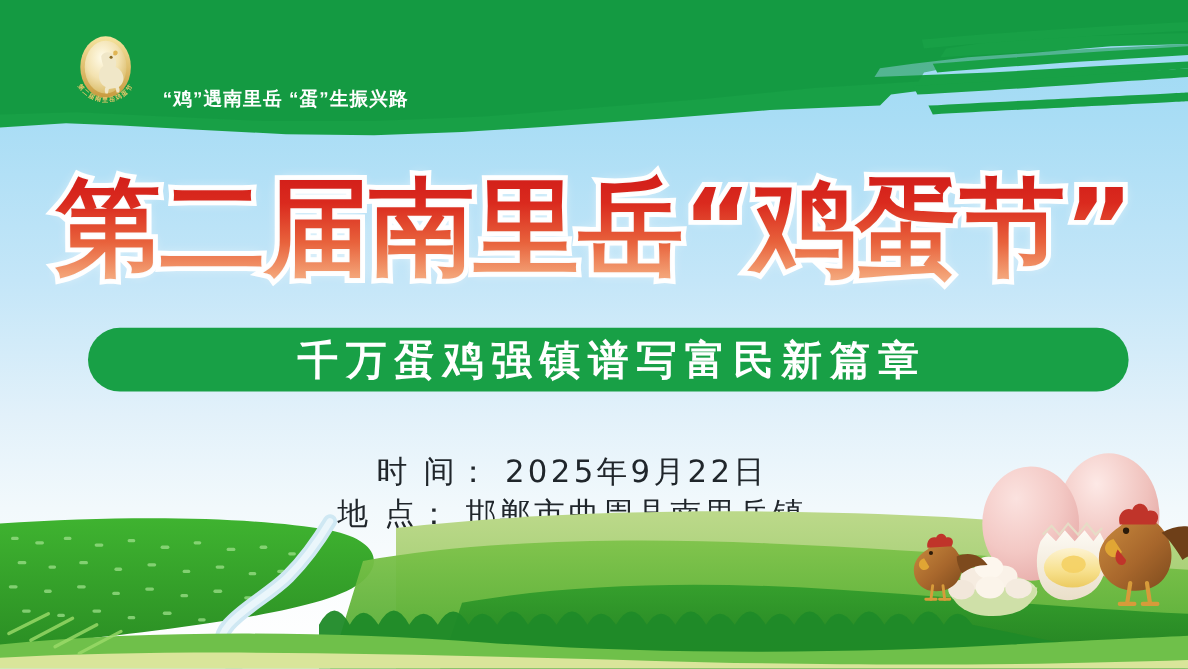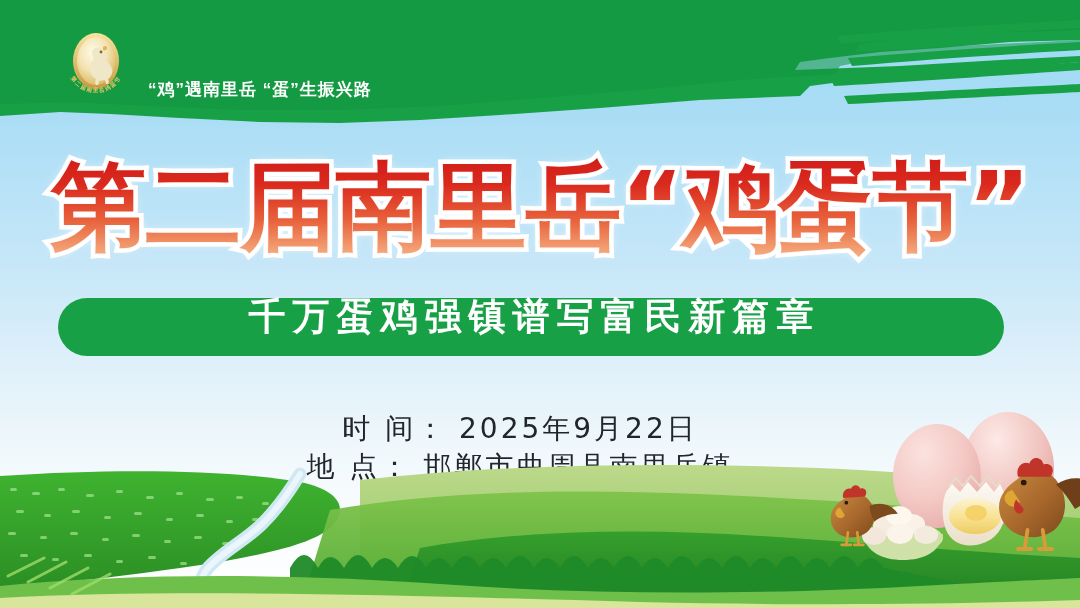"千万蛋鸡强镇谱写富民新篇章" .pill { align-items: flex-start -> center; left: 58px -> 80px }
